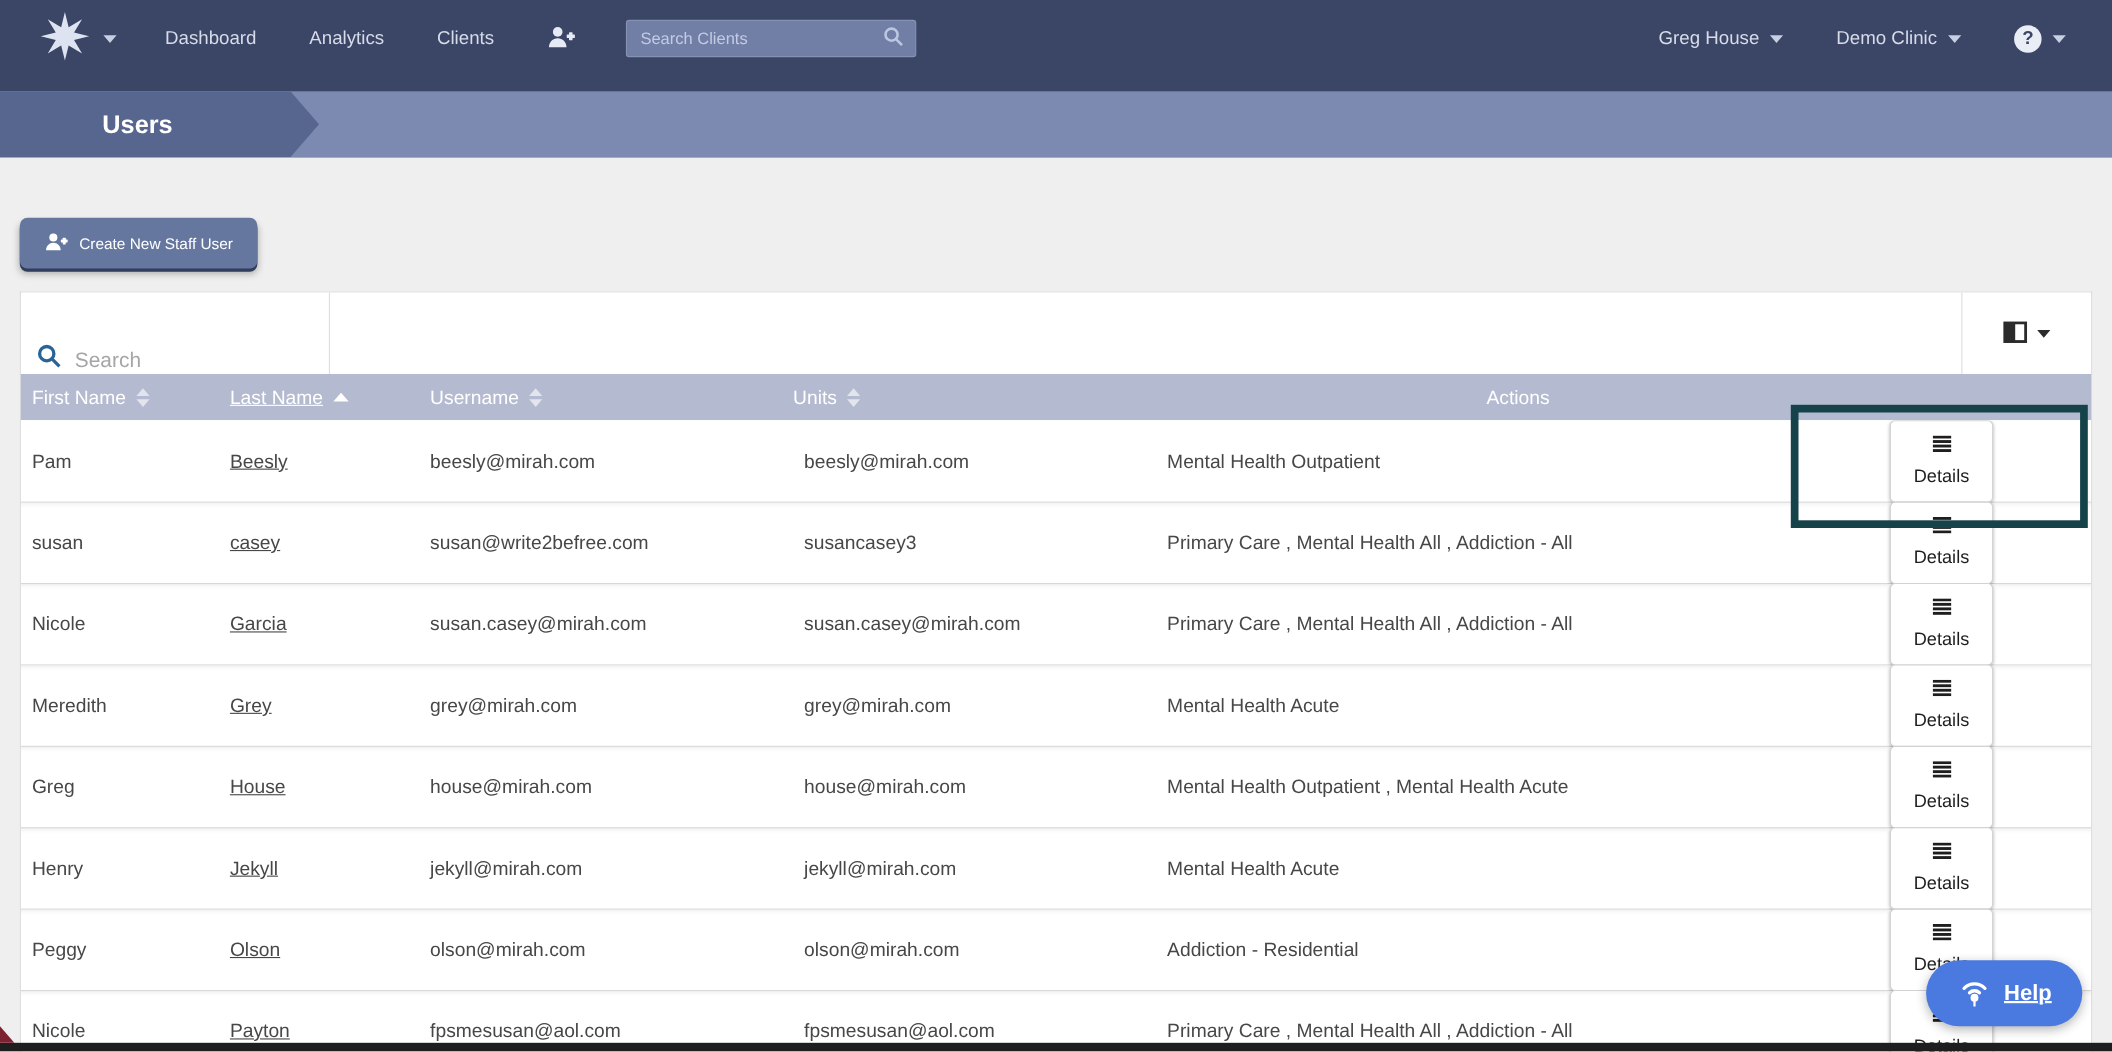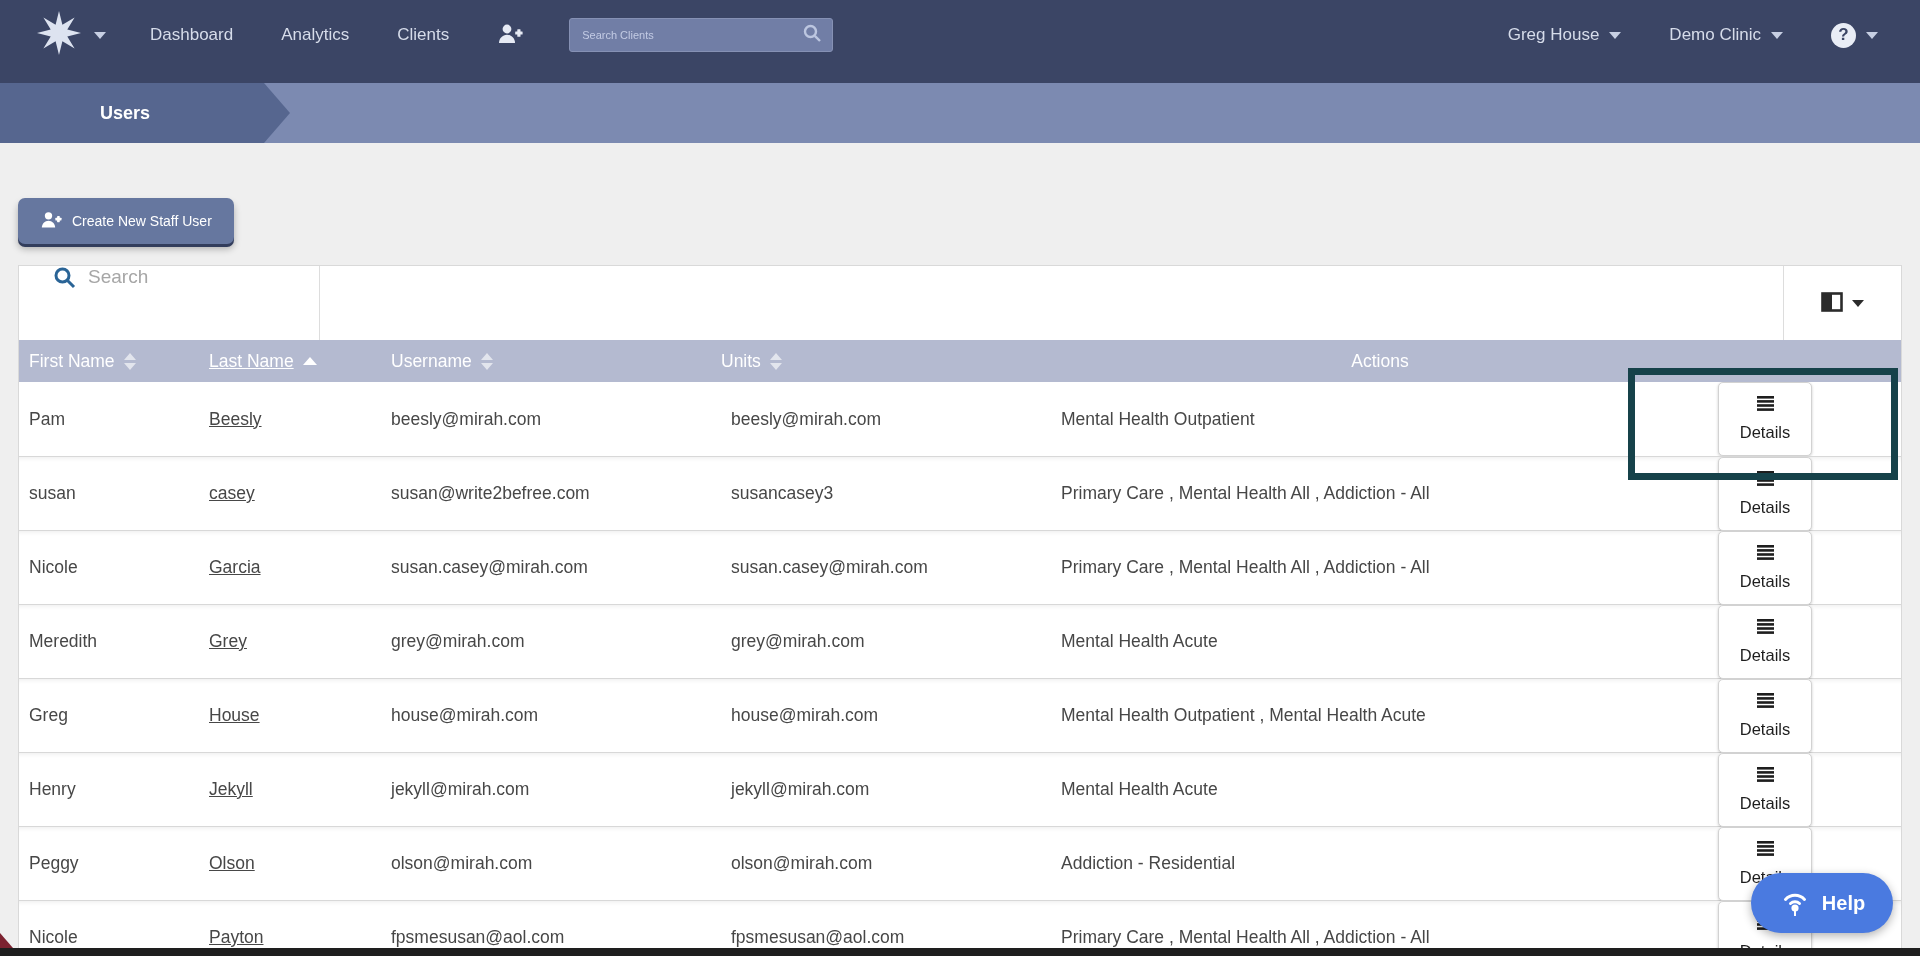"Search Clients" .nav-search input { font-size: 11px -> 15px }
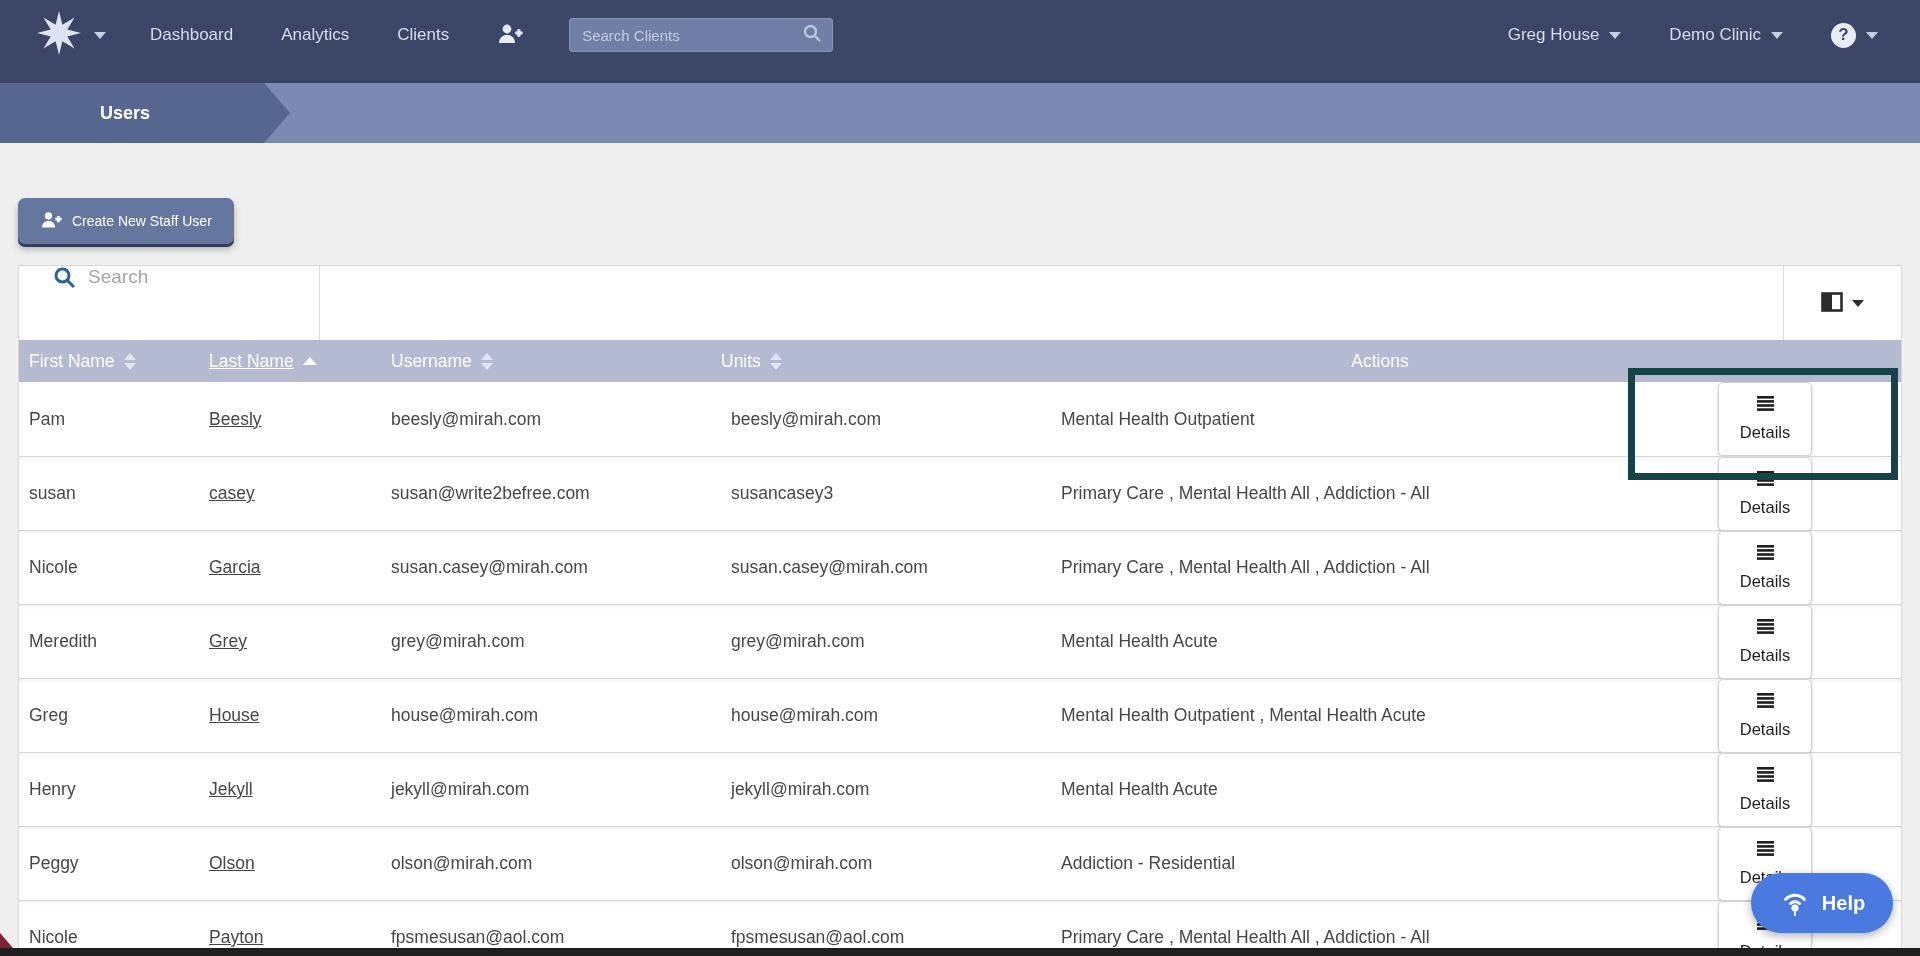"Users" .crumb-seg { font-size: 18px -> 23px }
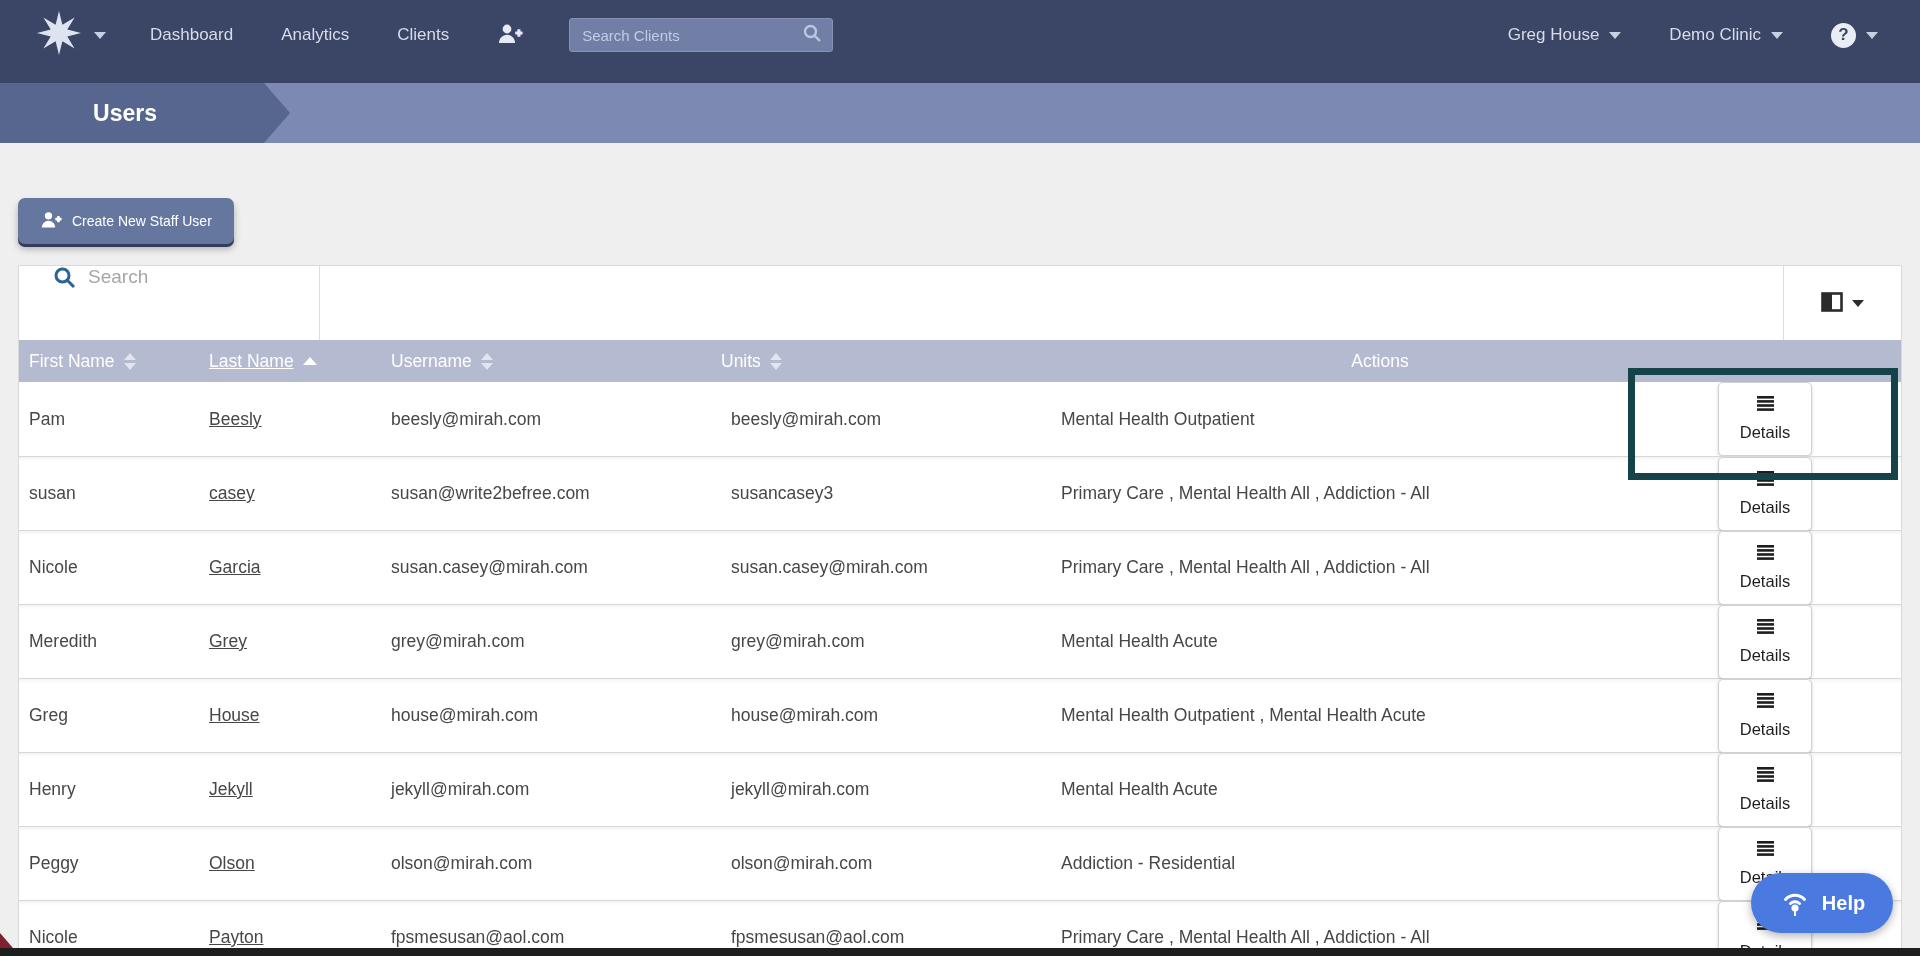"Search" .search-cell { align-items: flex-start -> flex-end; margin-left: 20px -> none }
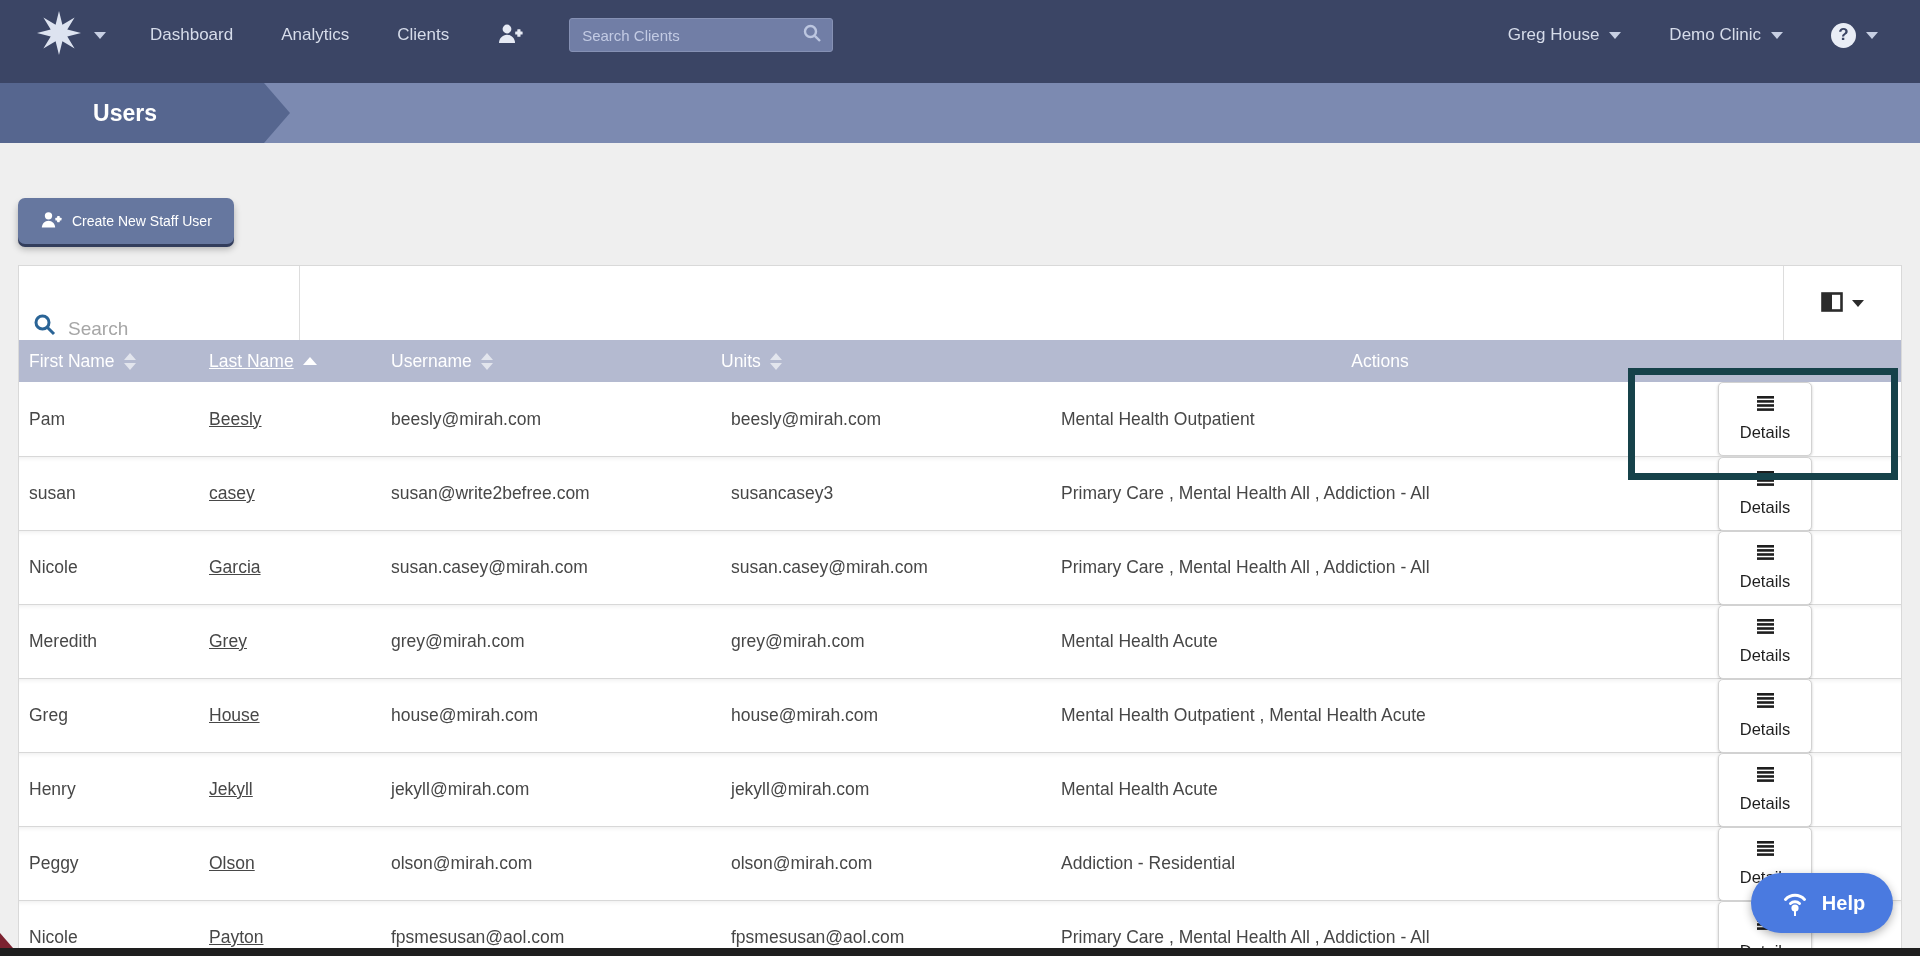"Help" .help-pill { text-decoration: none -> underline }
